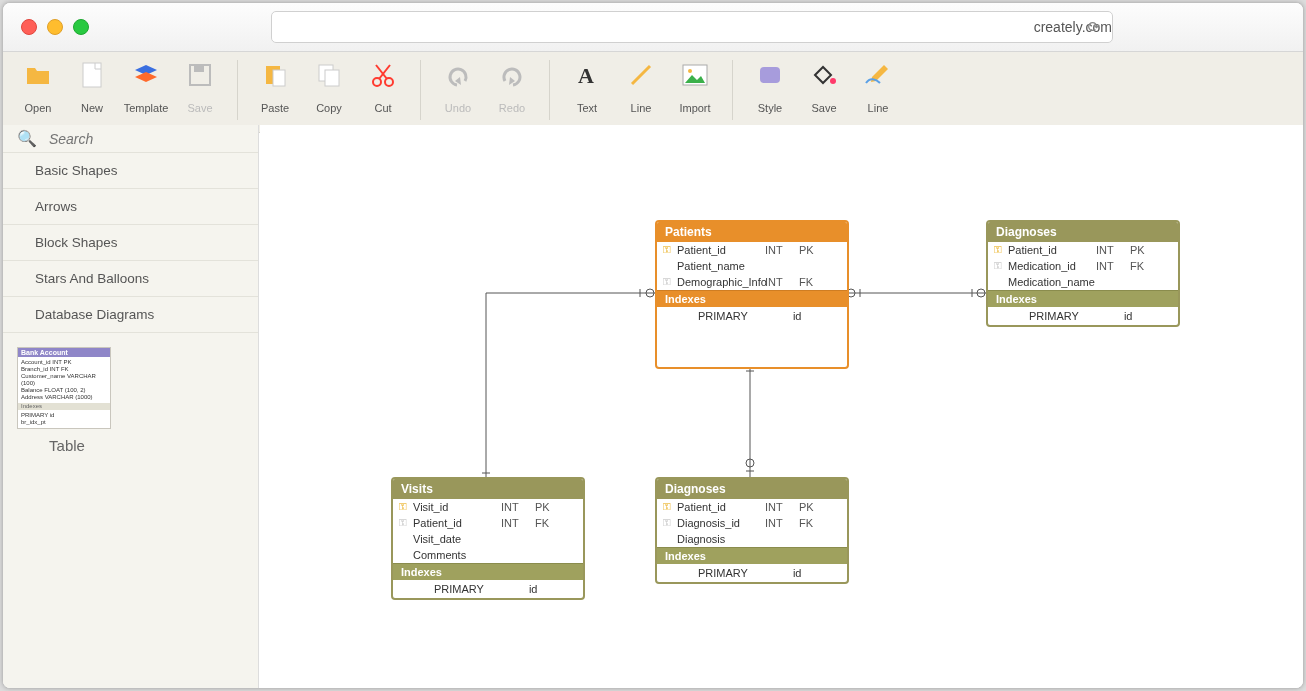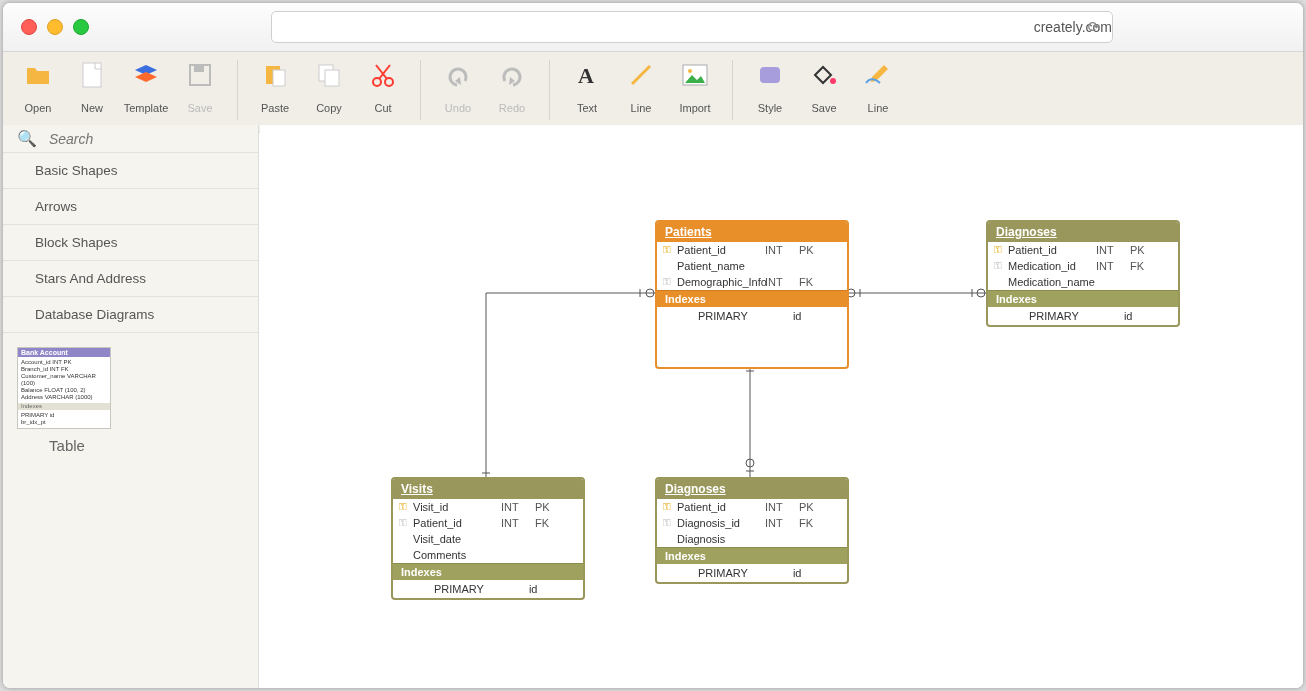"Patients" .ent .hdr { text-decoration: underline -> none }
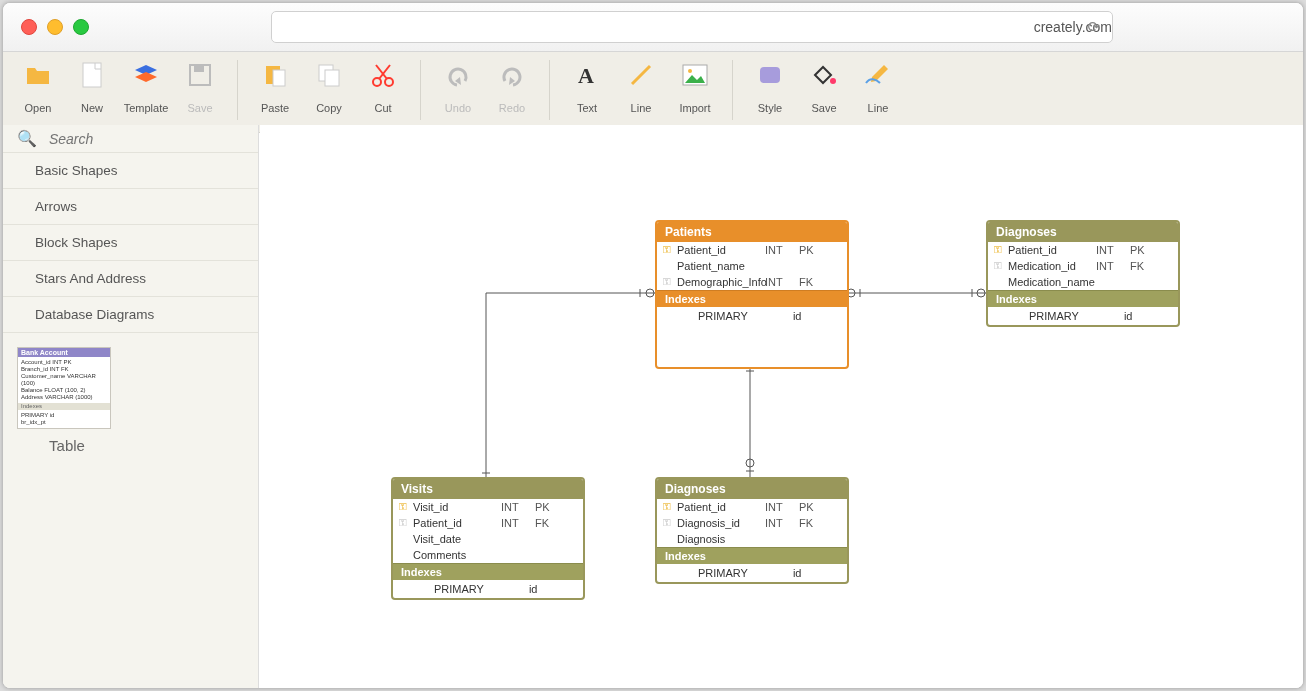"Stars And Address" div.cat { text: Address -> Balloons }
